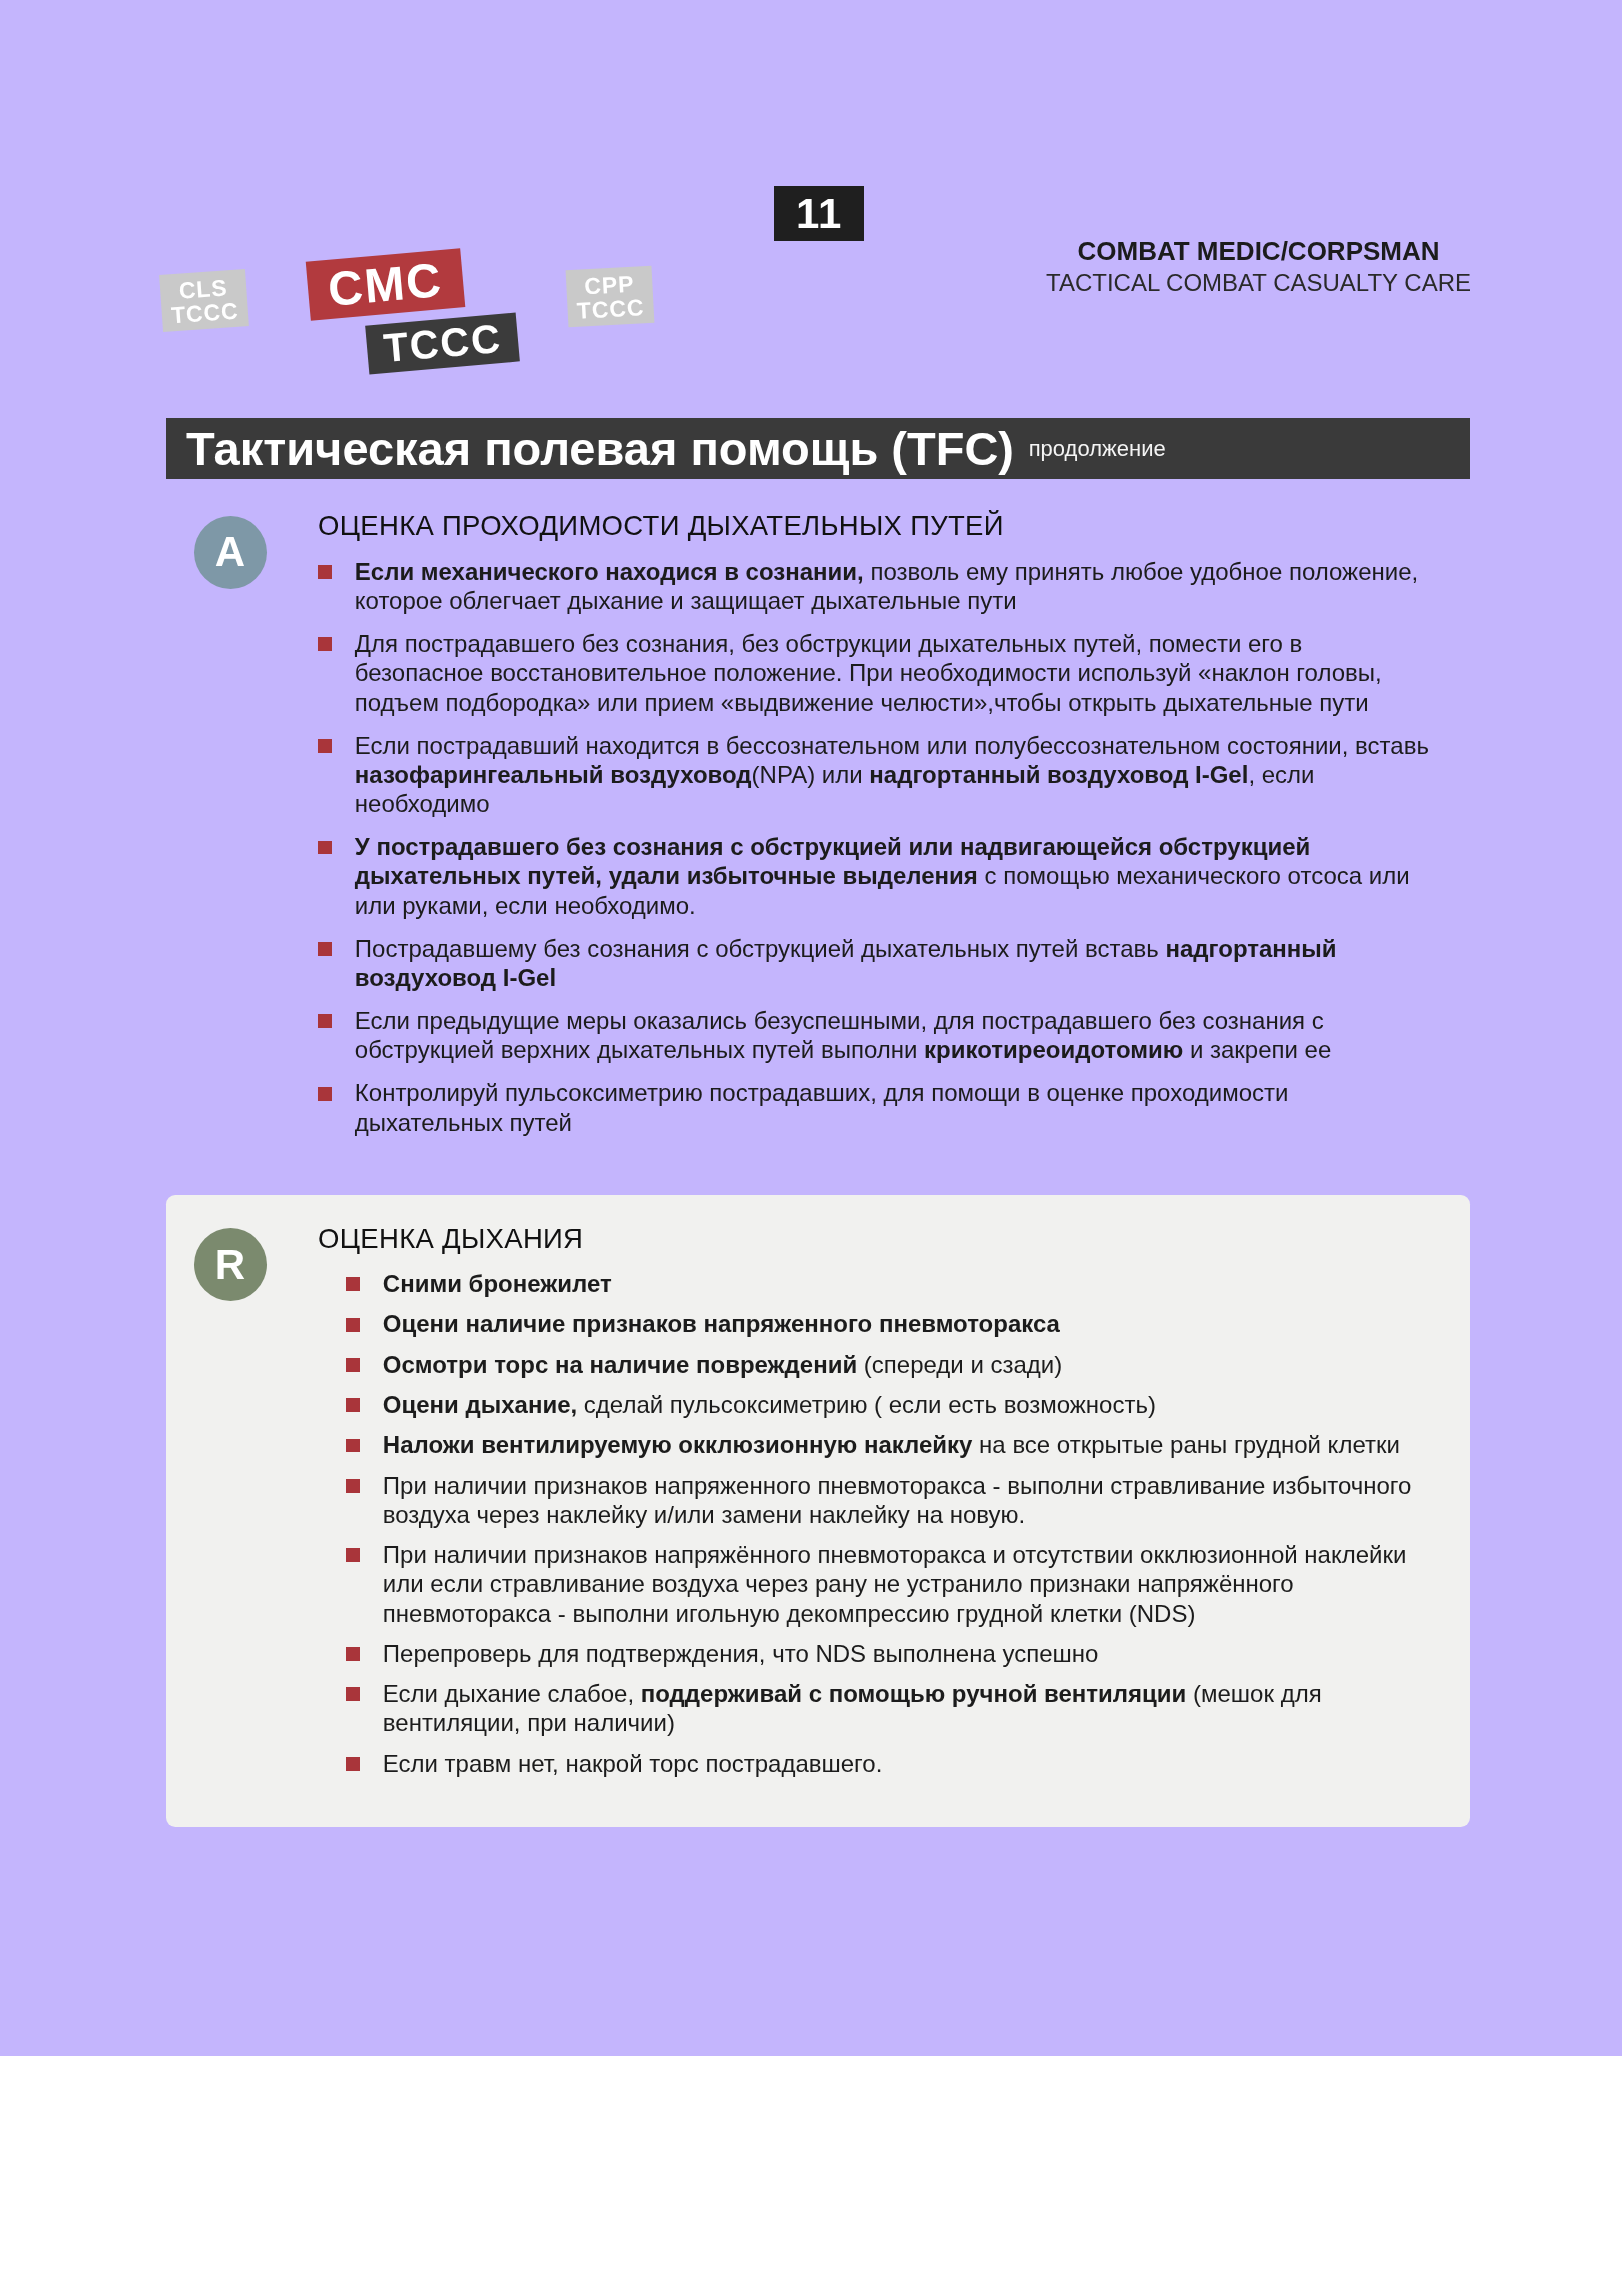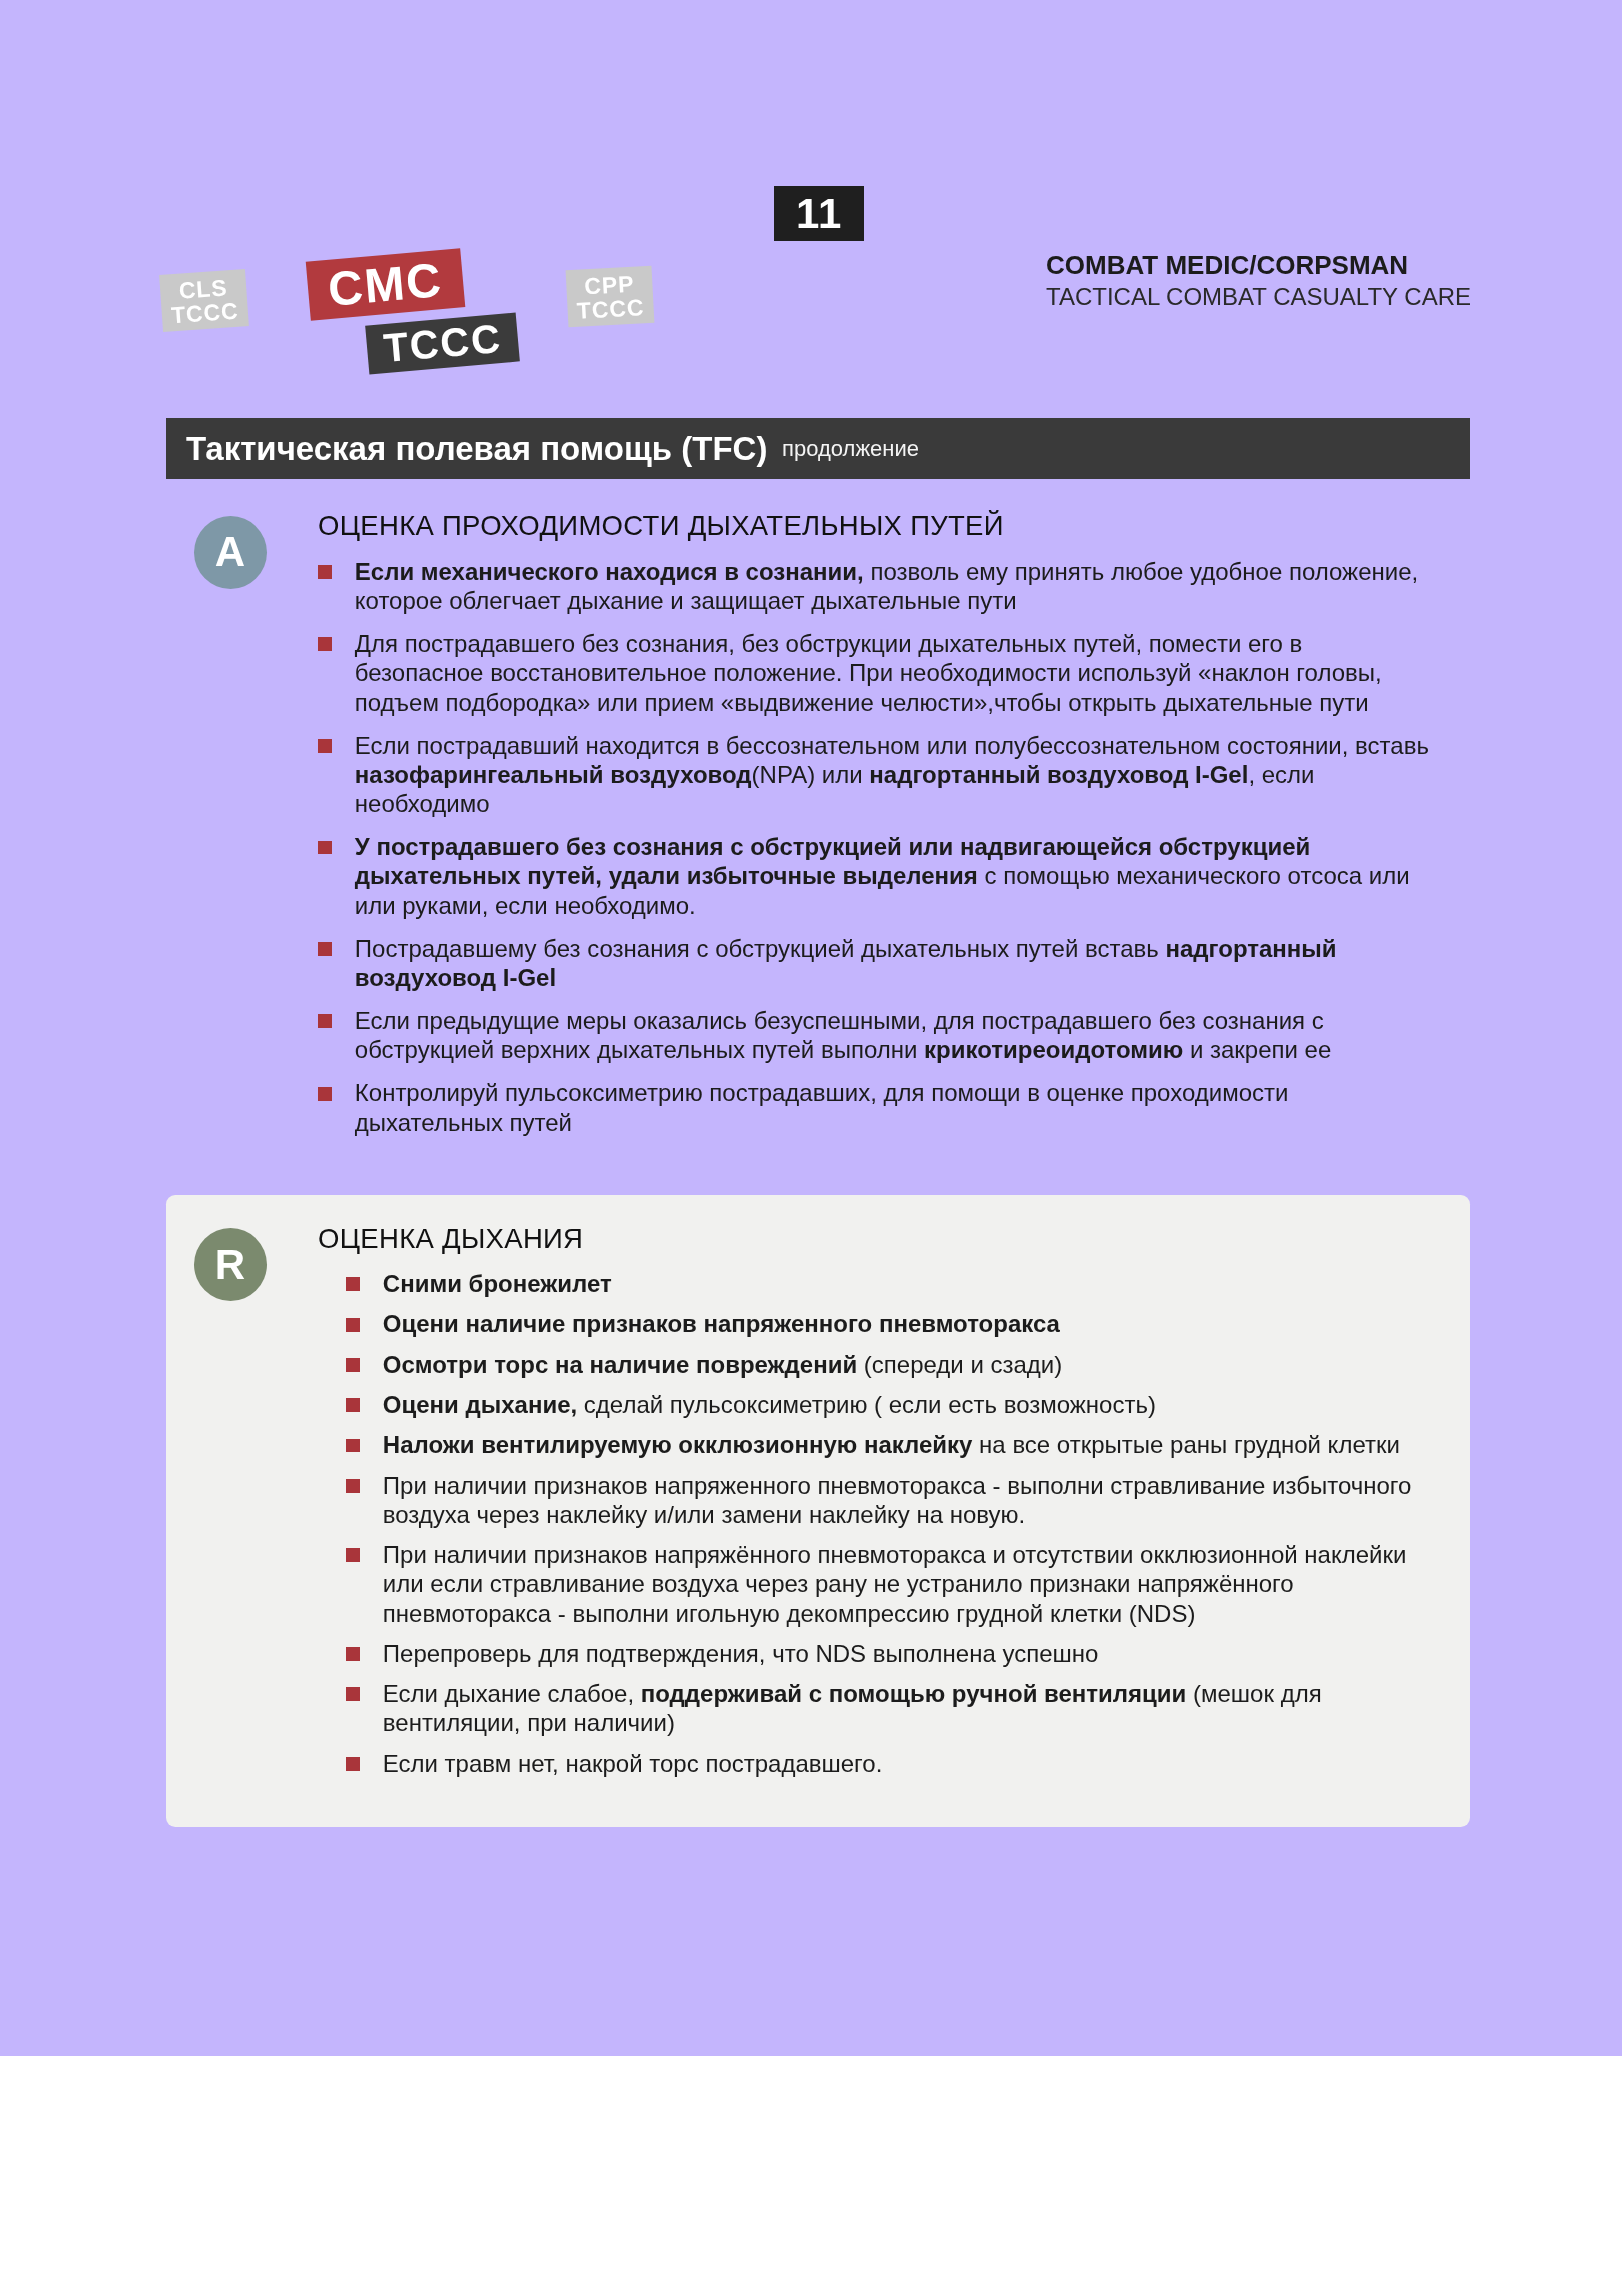"COMBAT MEDIC/CORPSMAN" .header-right { text-align: left -> center; top: 250px -> 236px }
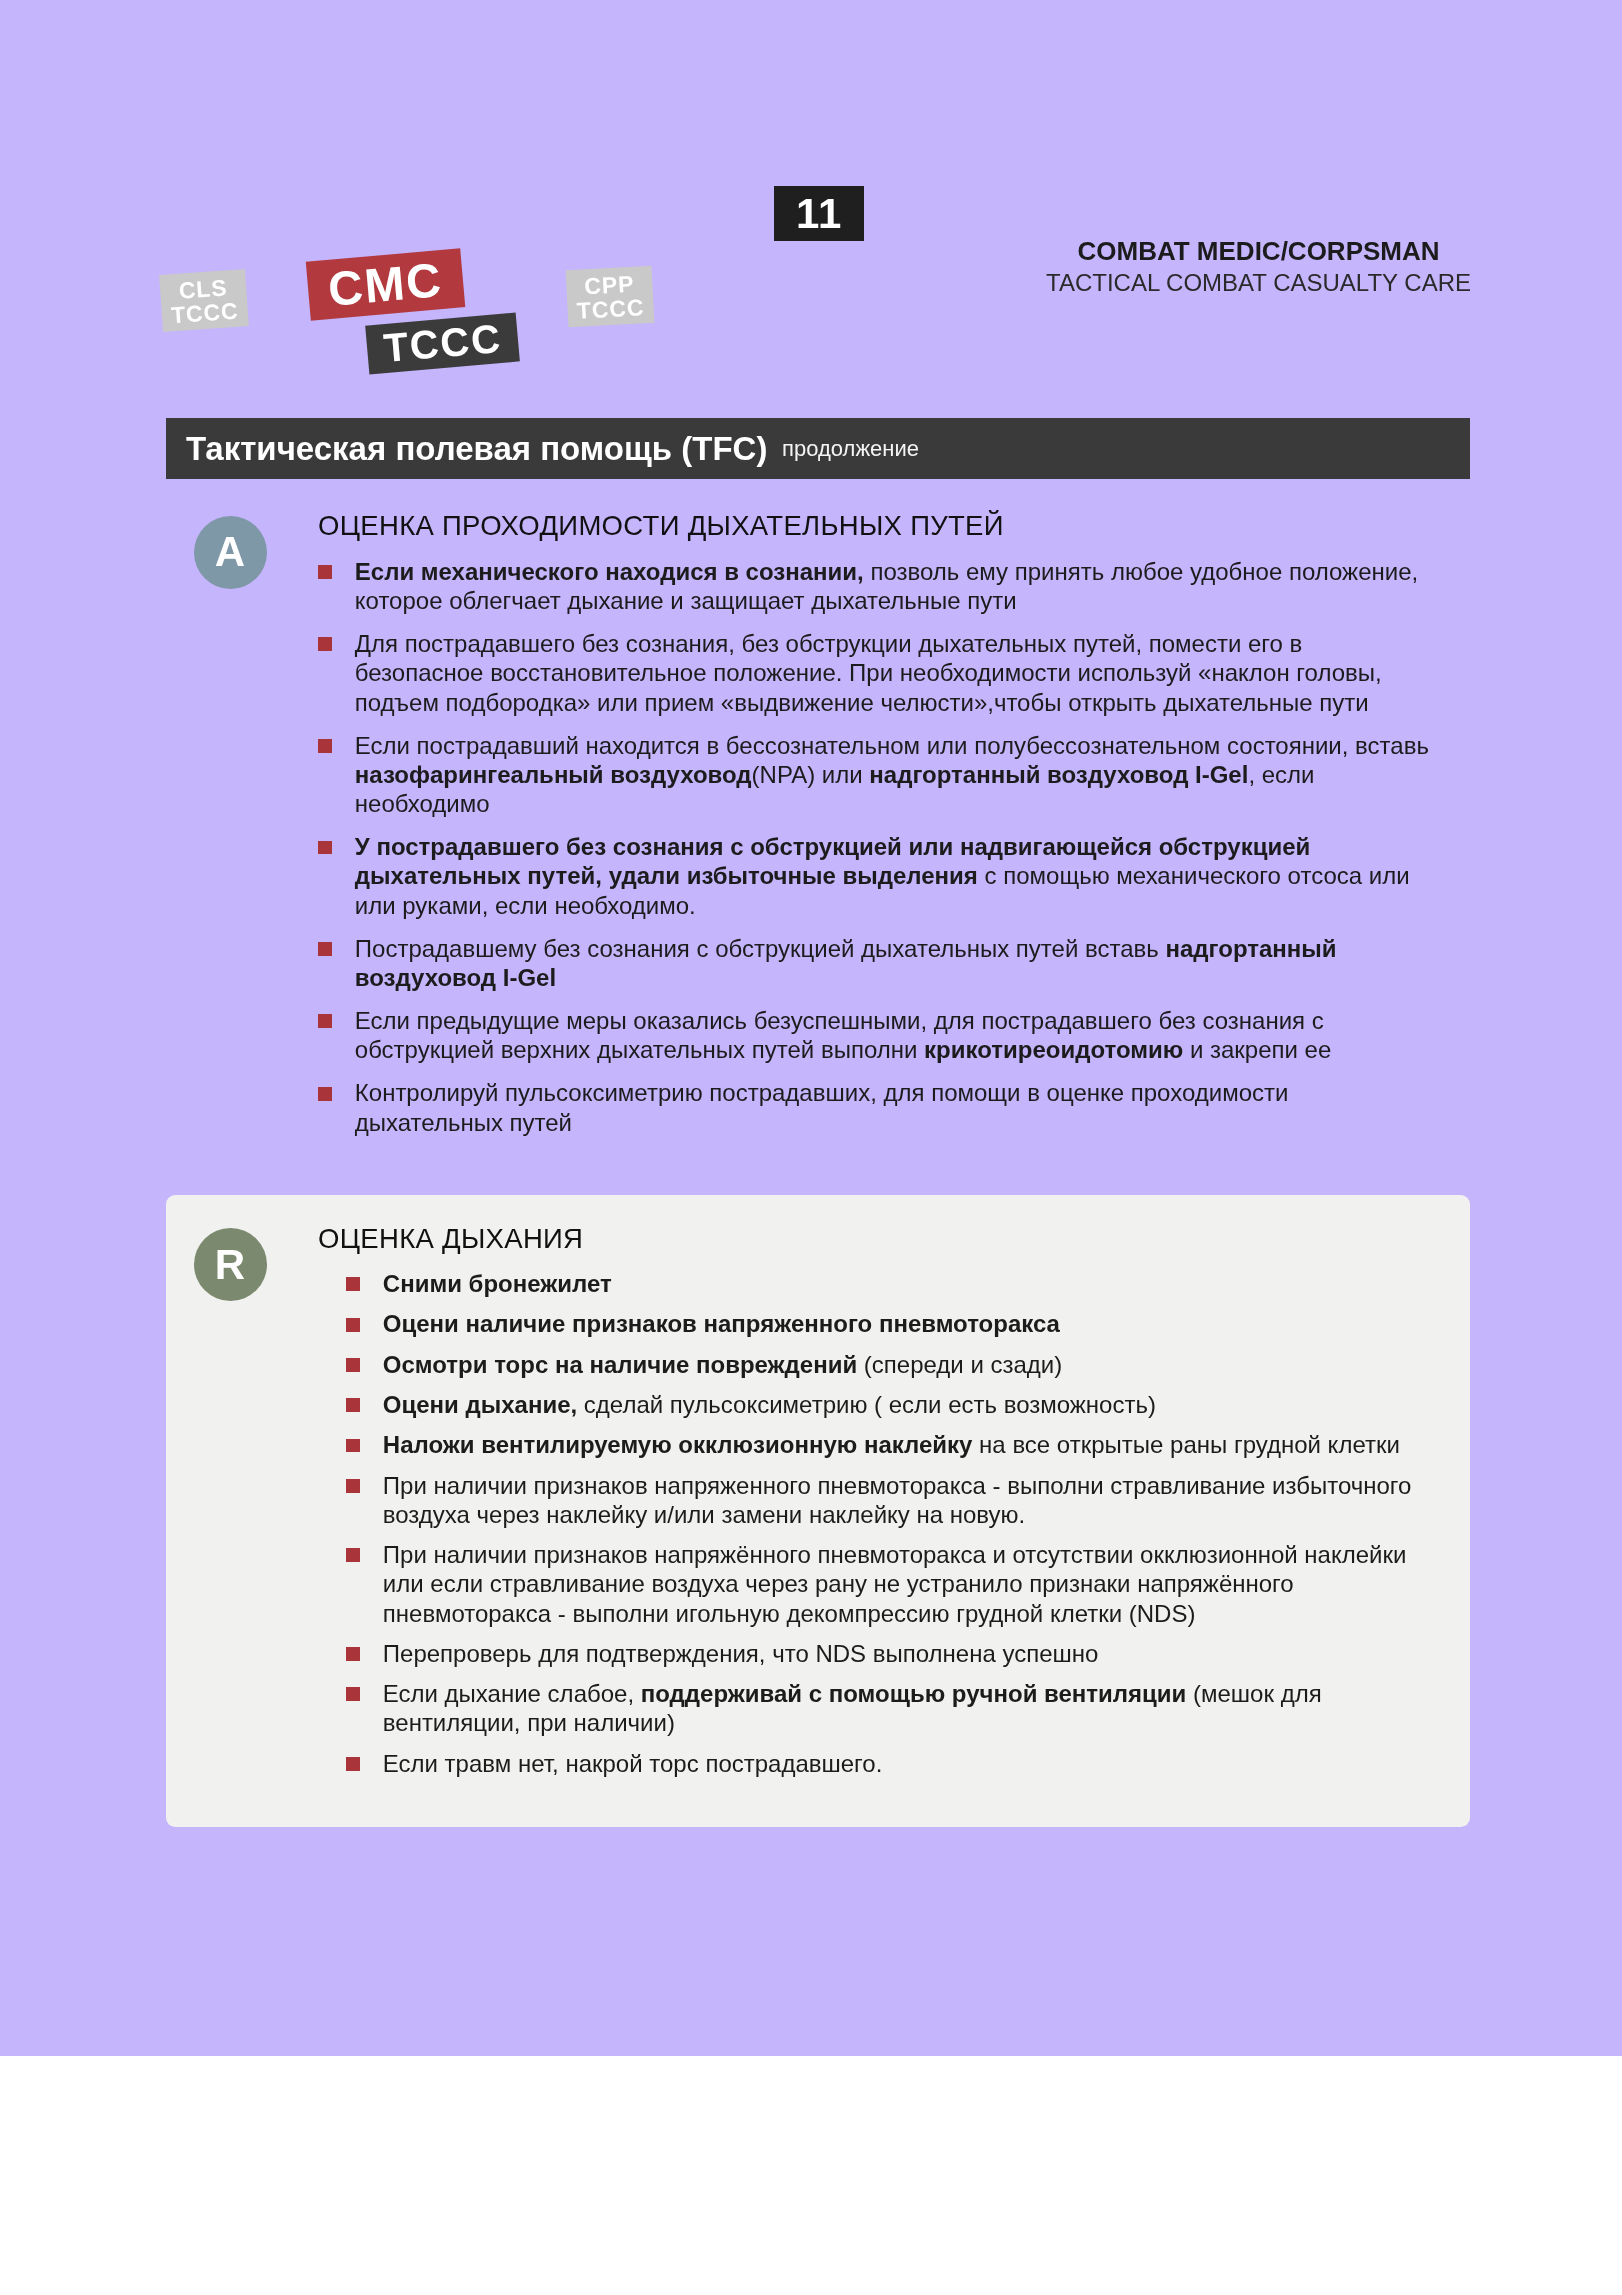"Тактическая полевая помощь (TFC)" .title-main { font-size: 33px -> 47px }
